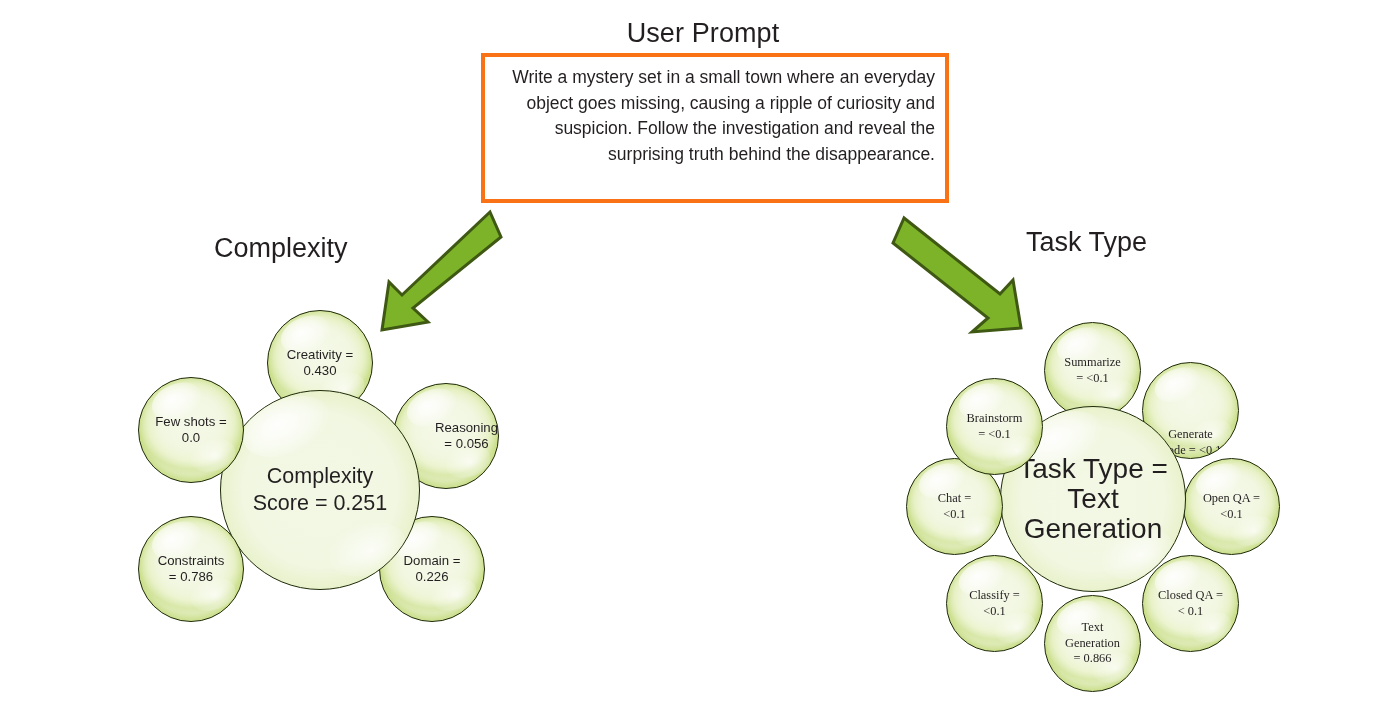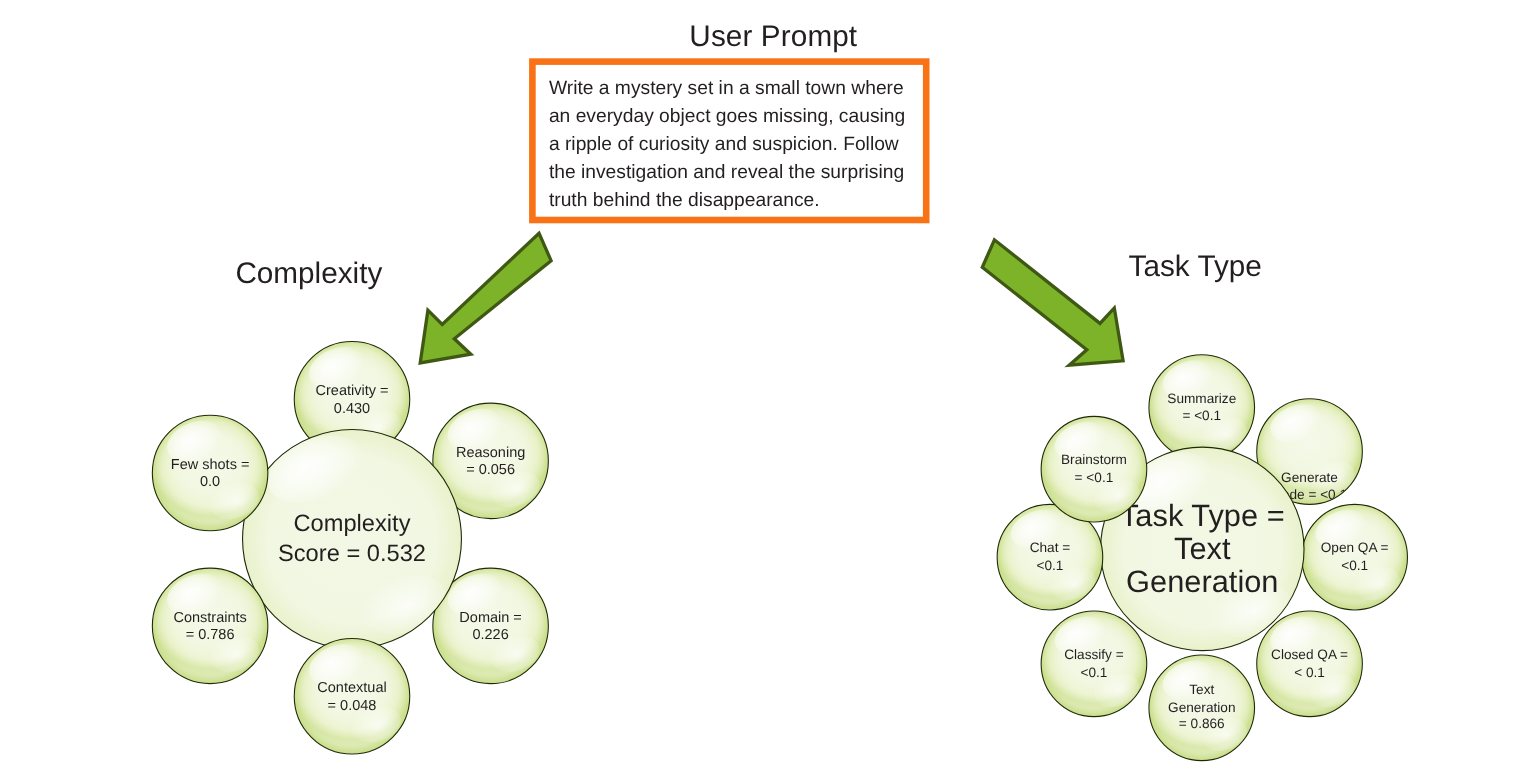"Write a mystery set in" #prompt-box { border: 6px solid #f97316 -> 4px solid #f97316; text-align: none -> right; width: 364px -> 468px }
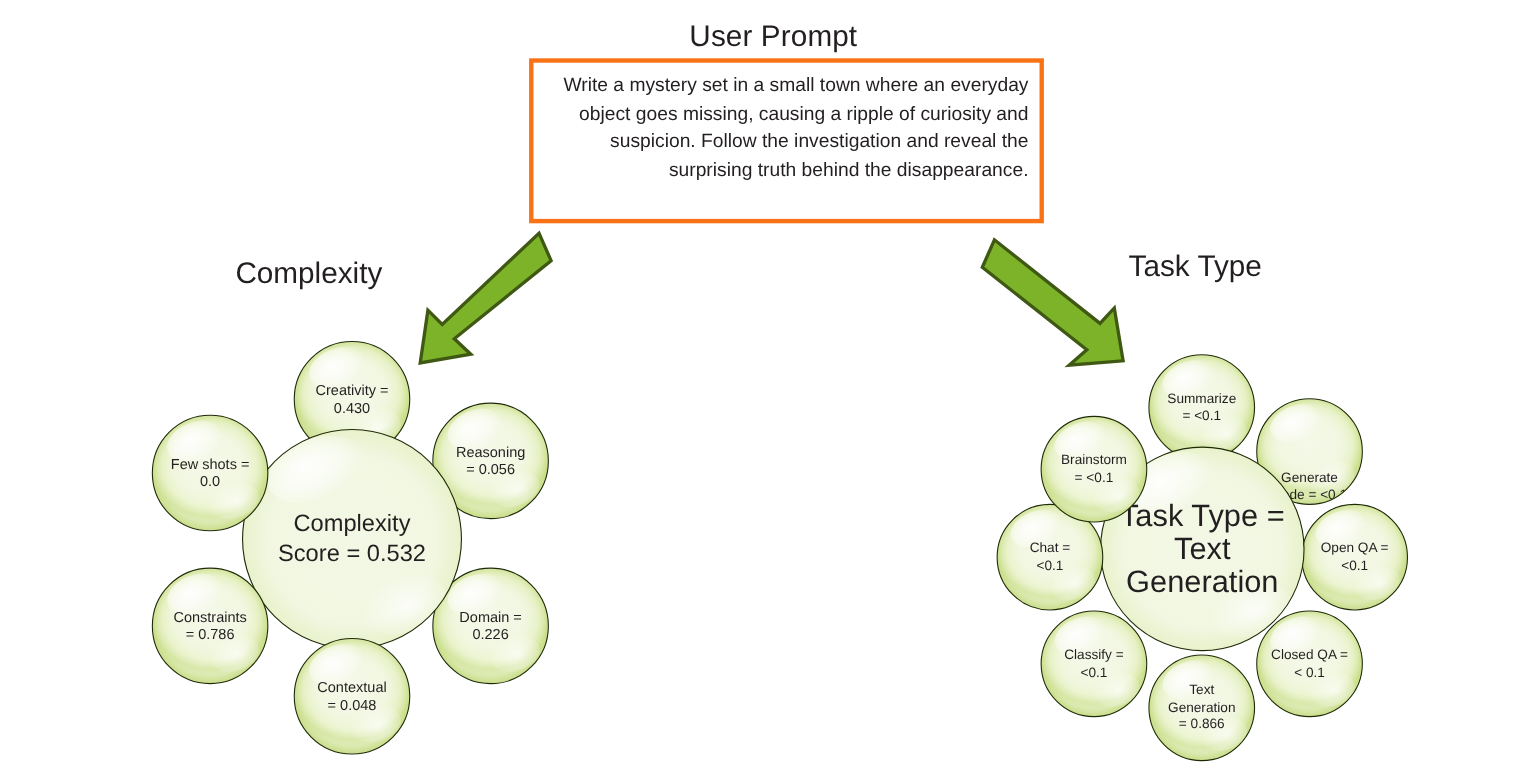"Summarize" #cluster-tasktype .sat .lbl { font-family: none -> Liberation Serif, serif }
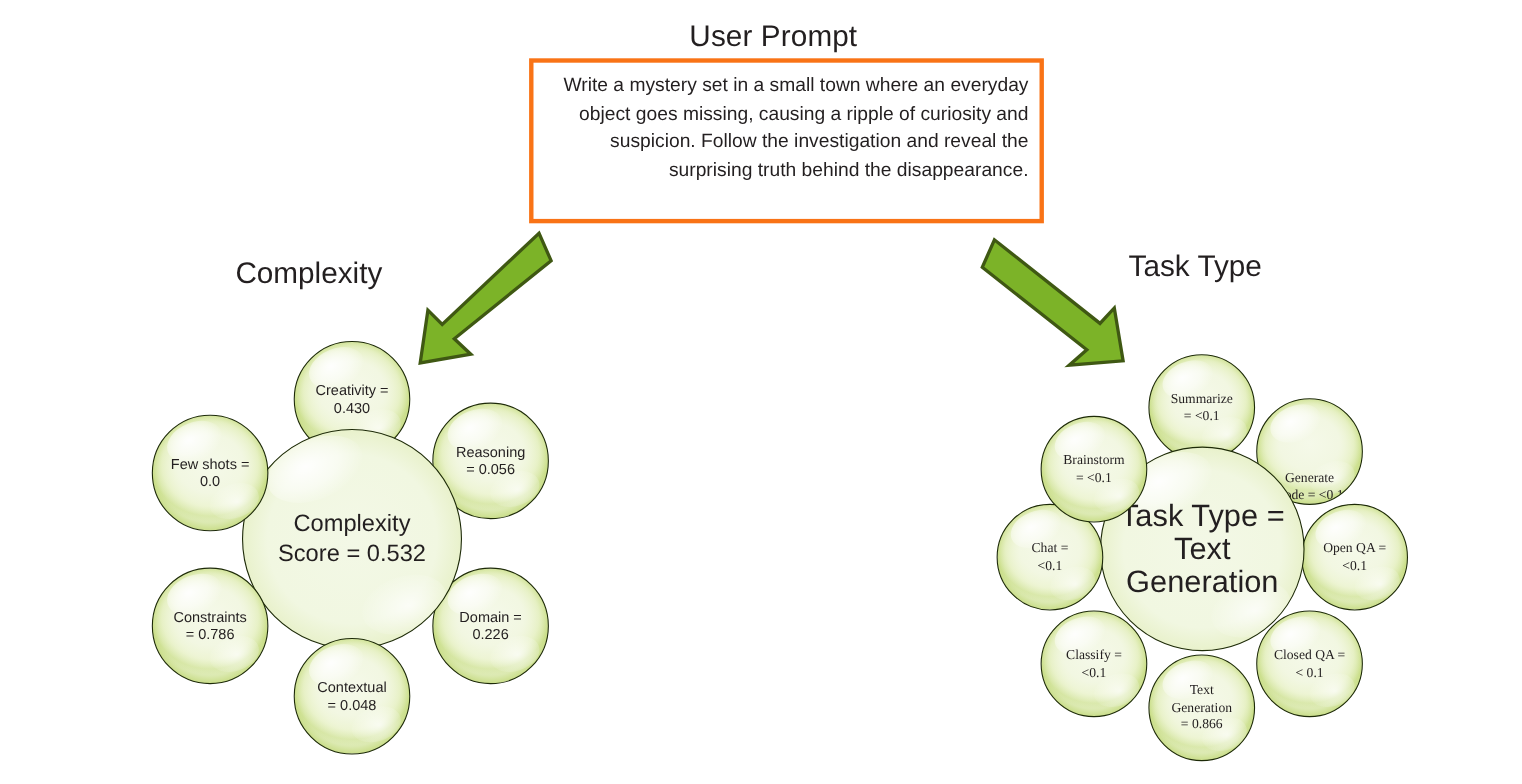"Reasoning" .pos-rs { justify-content: none -> flex-end; top: 66px -> 83px }
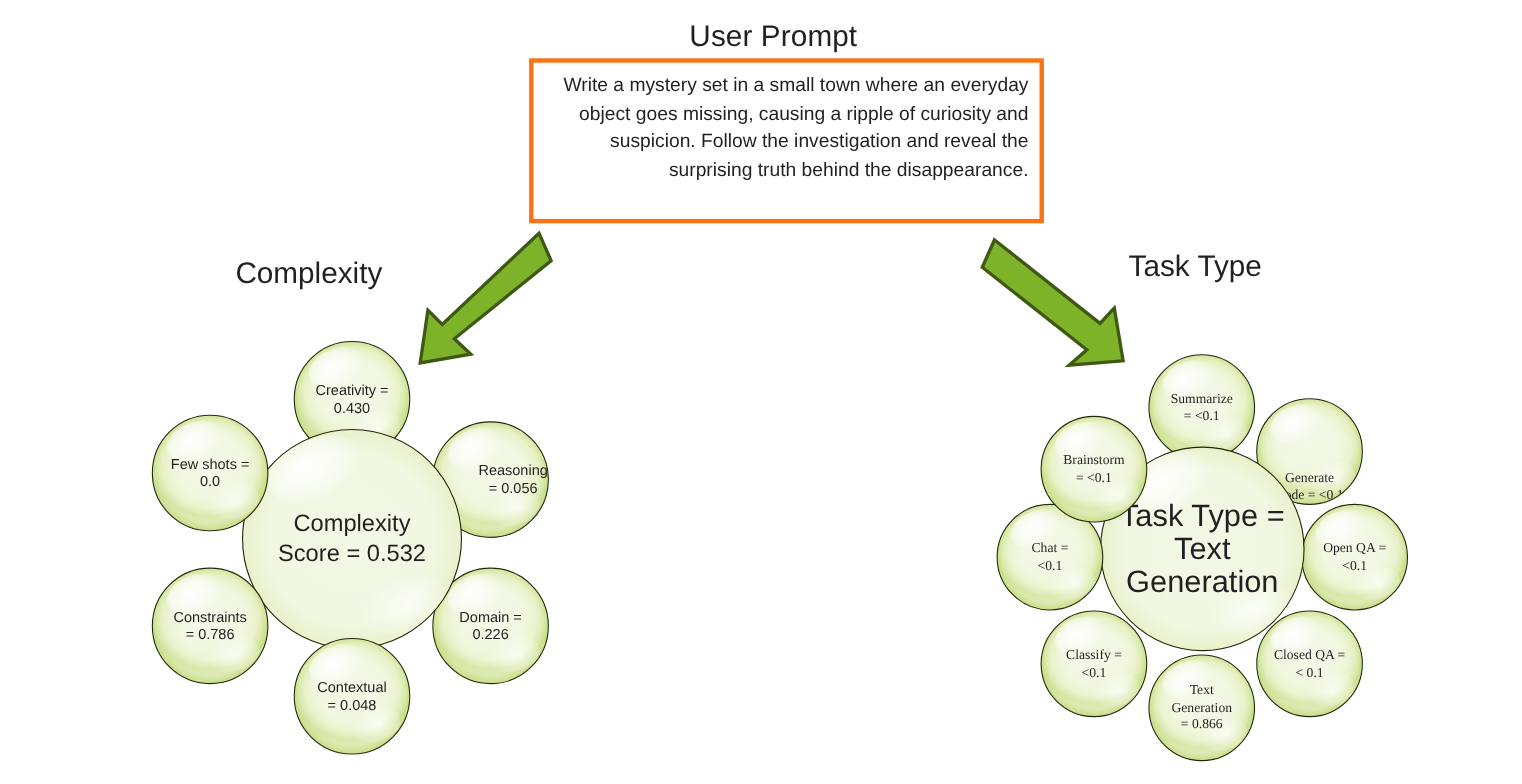"Score = 0.532" span { text: 0.532 -> 0.251 }
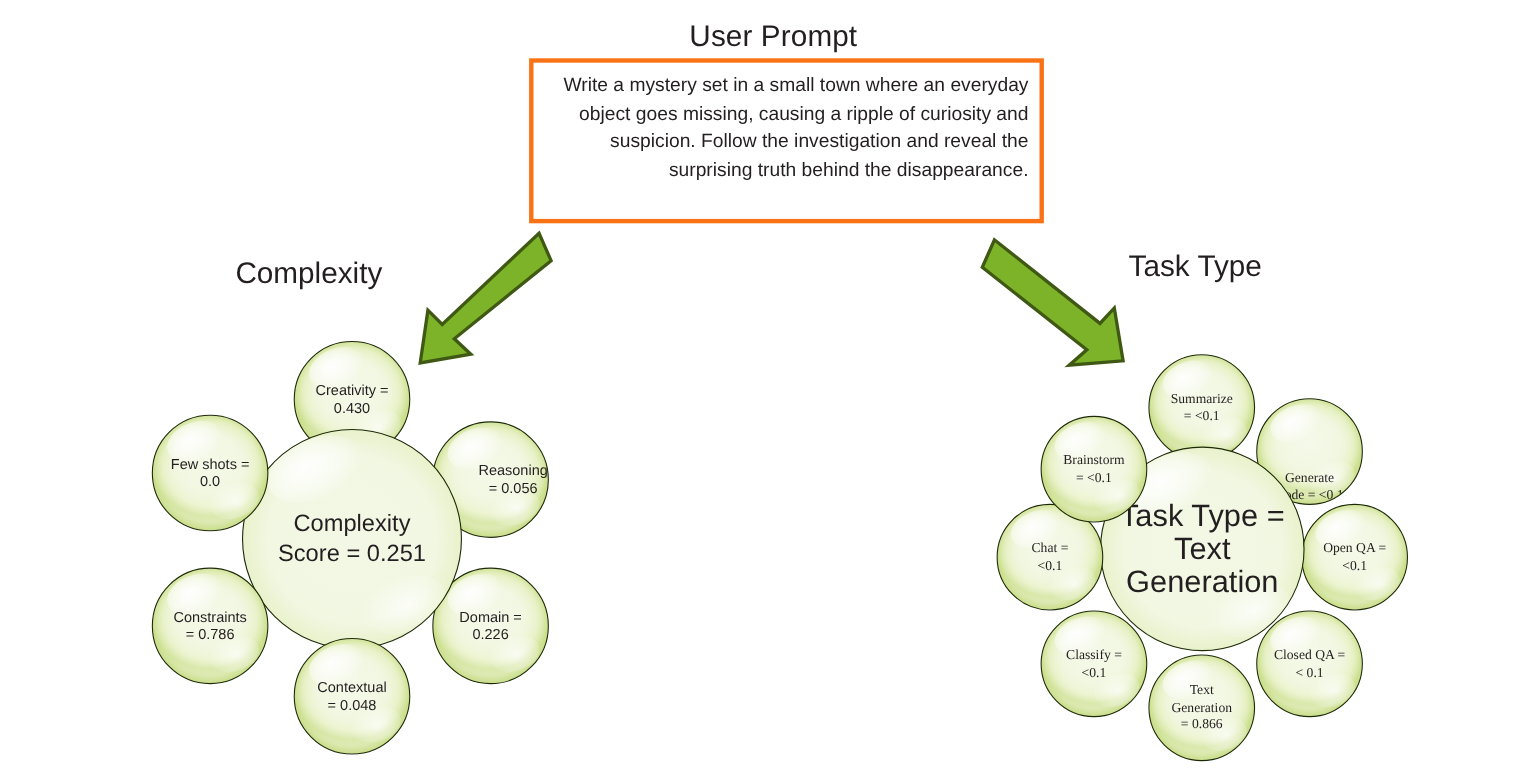"Domain =" .pos-dm { left: 283px -> 269px }
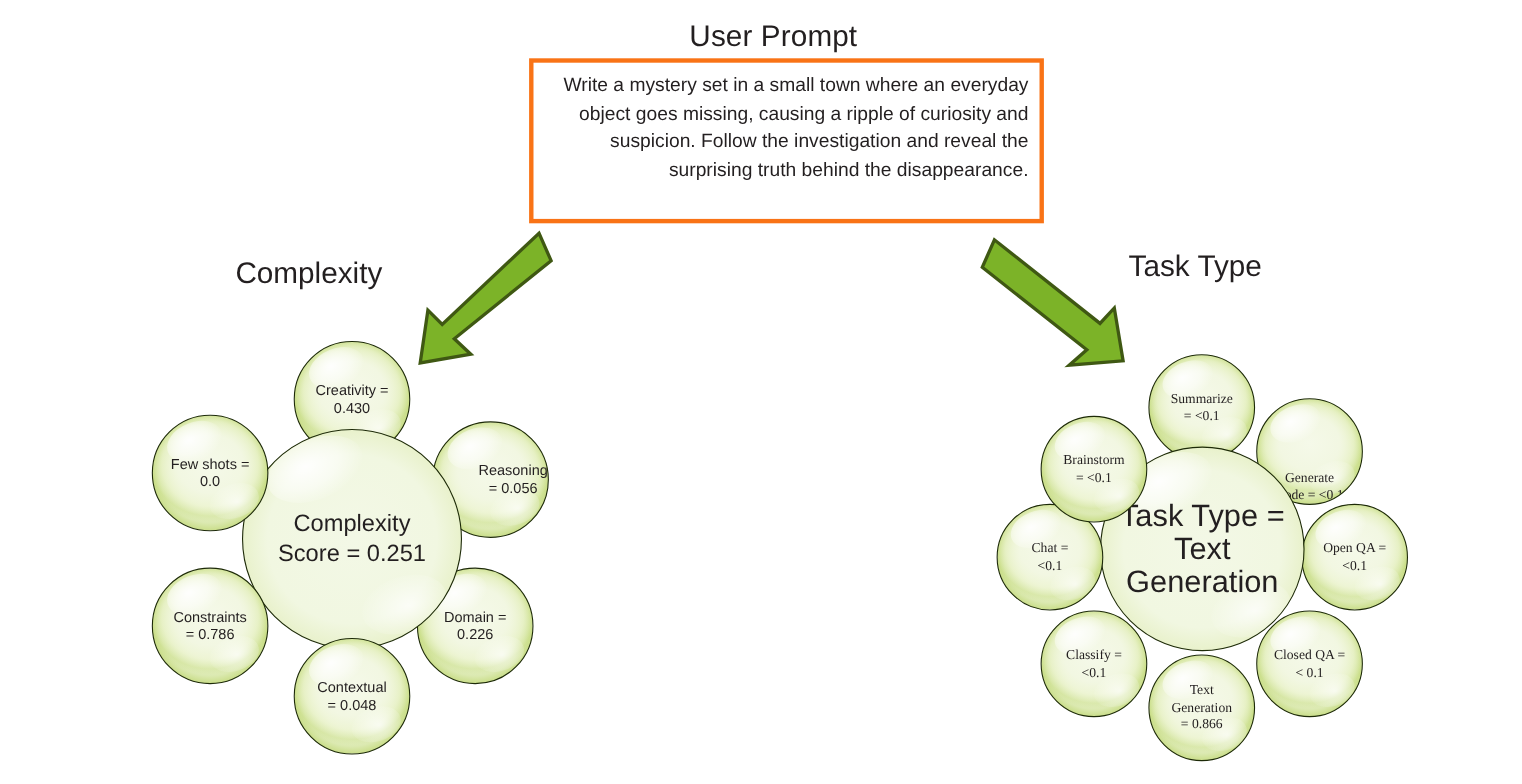"Contextual" div.bubble { html: <div> <span><span>Contextual</span><br><span>= 0.048</span></span> </div> -> none }
